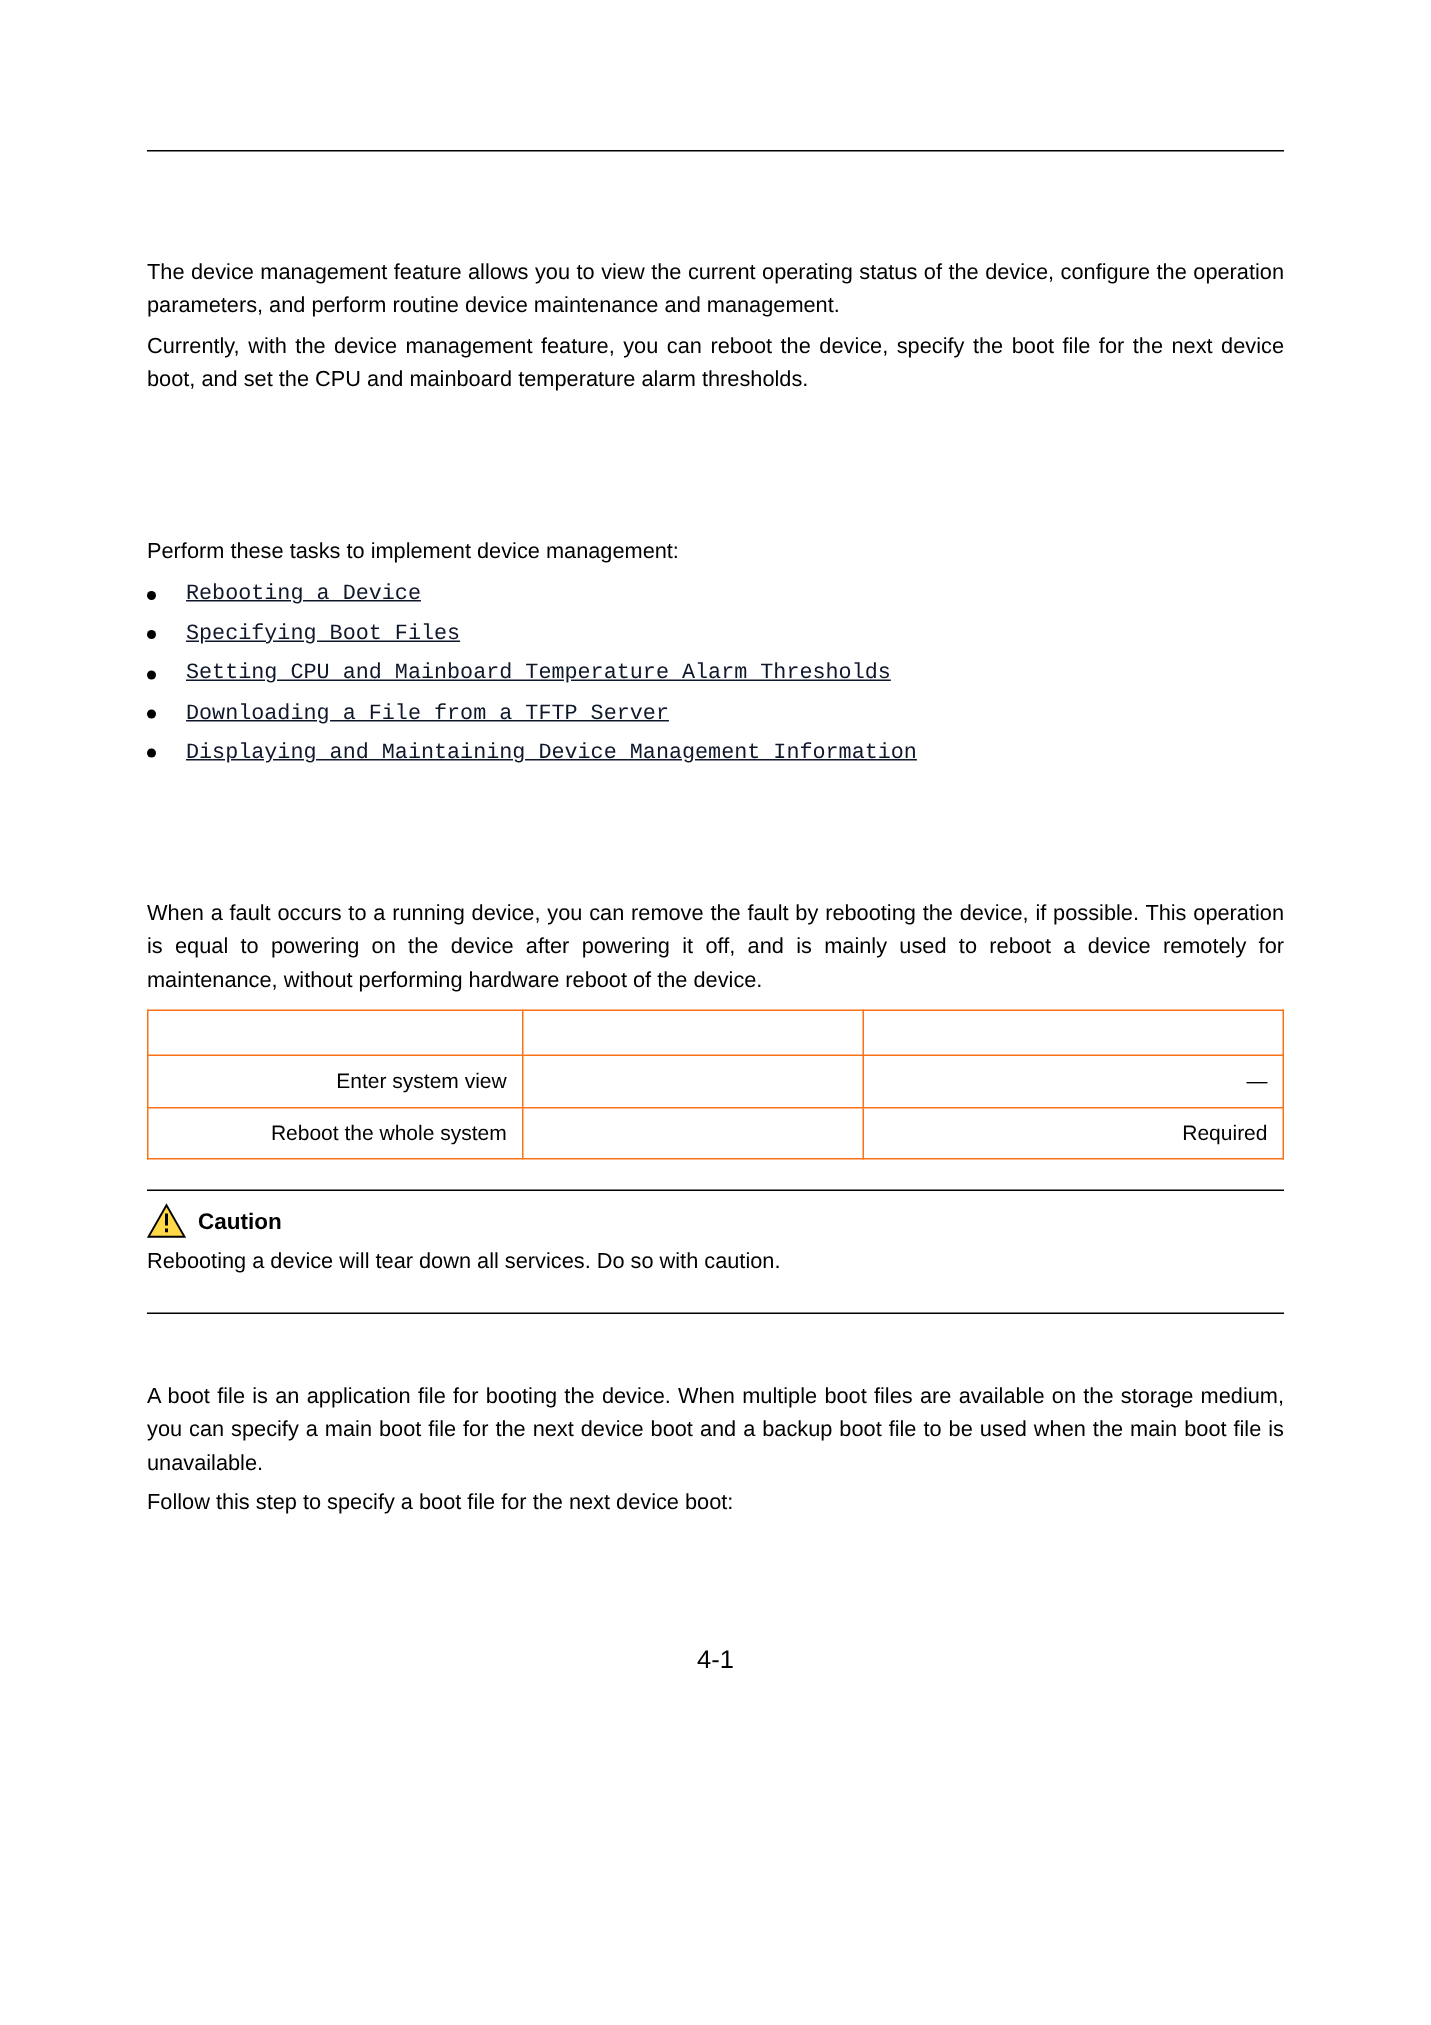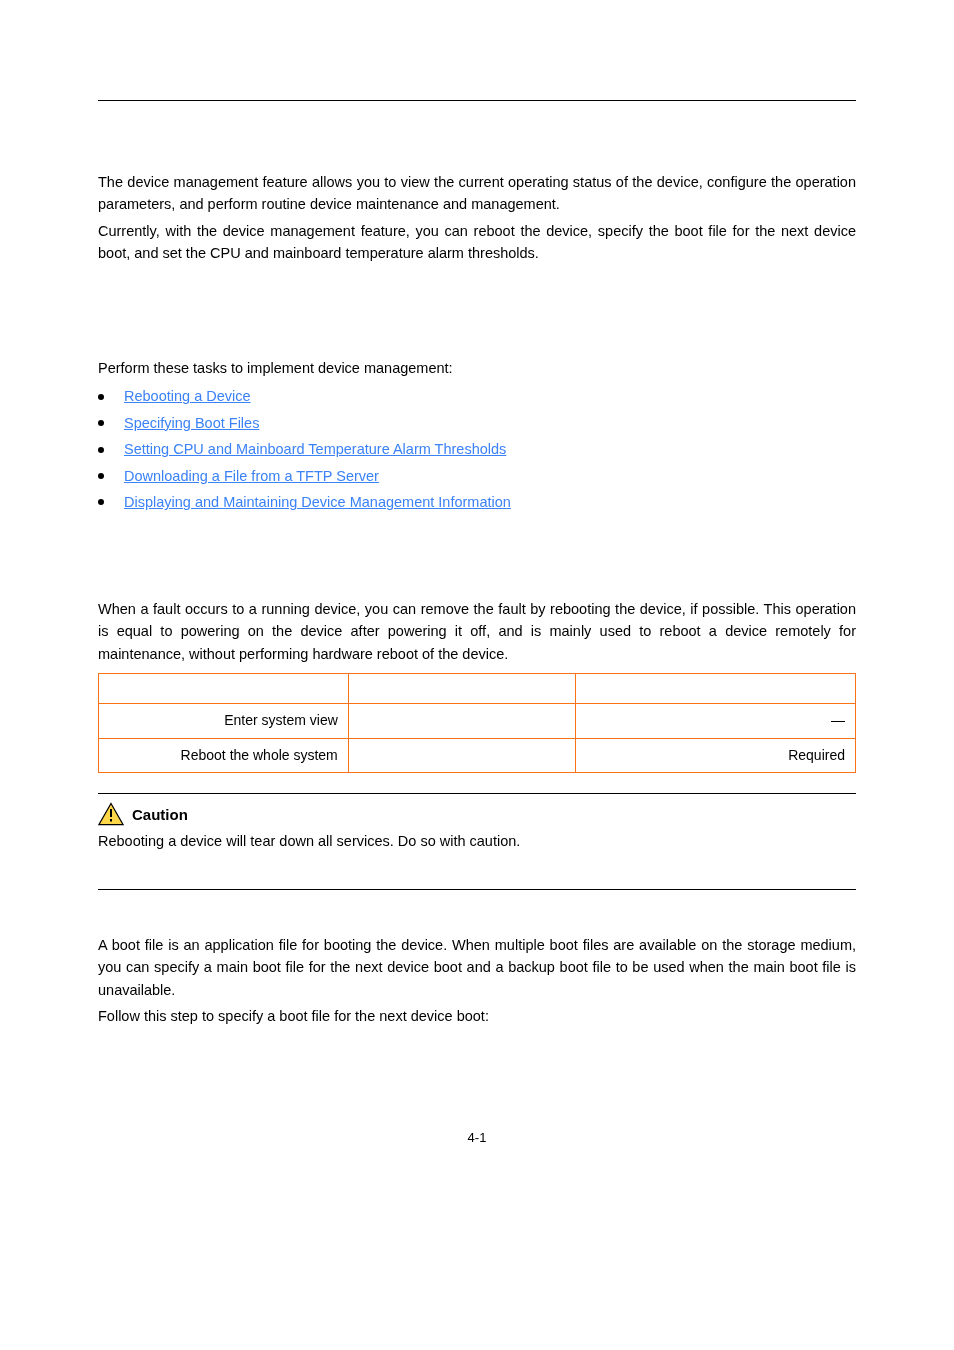"Rebooting a Device" a.link { color: #3b82f6 -> #0f172a; font-family: none -> Liberation Mono, monospace }
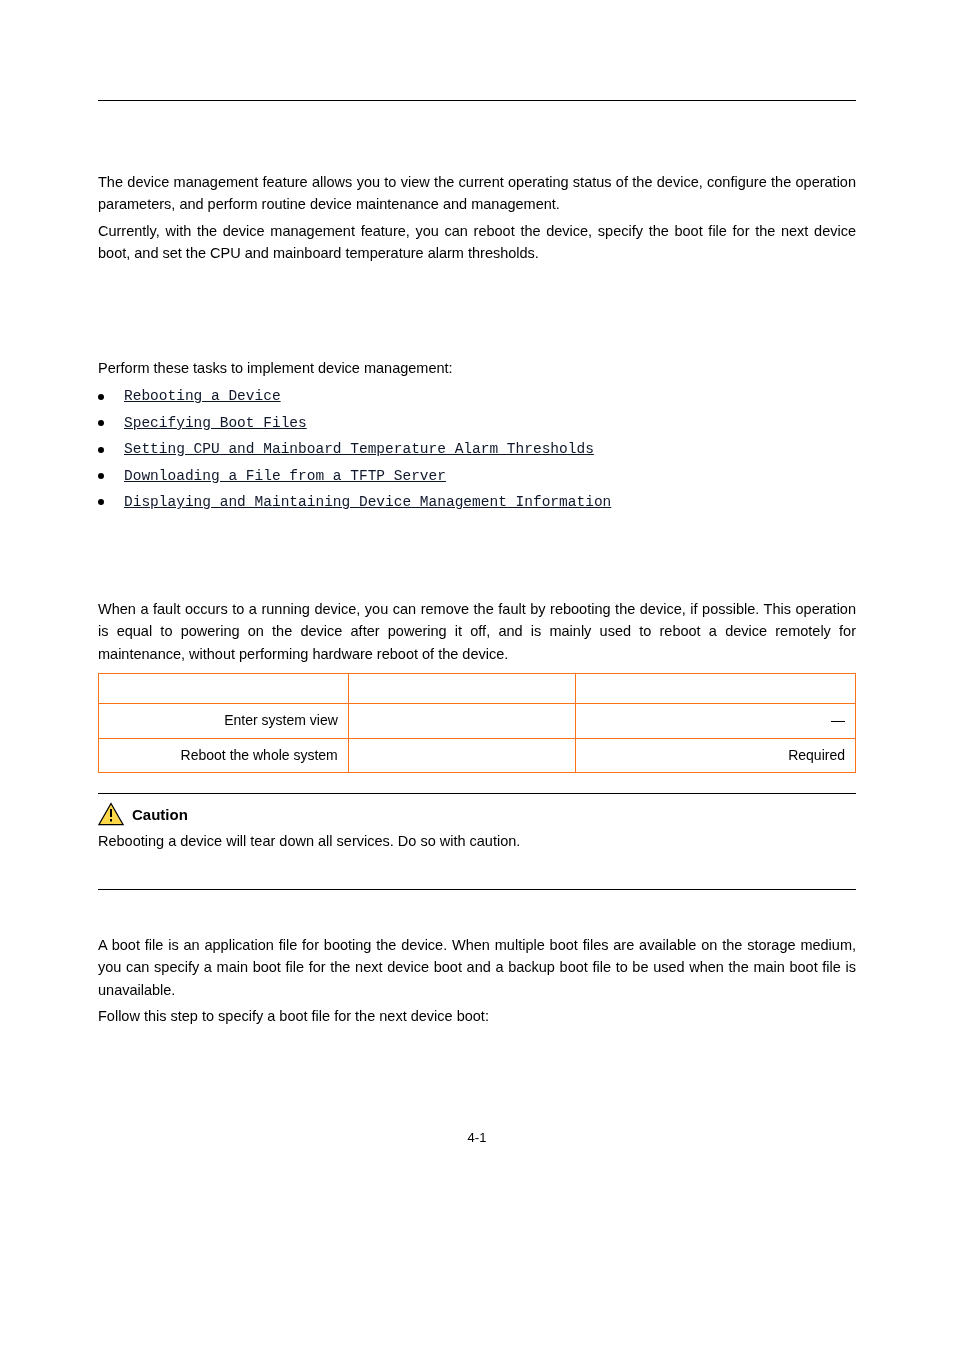"Caution" .caution-wrap { padding: 8px 0 32px 0 -> 8px 0 18px 0 }
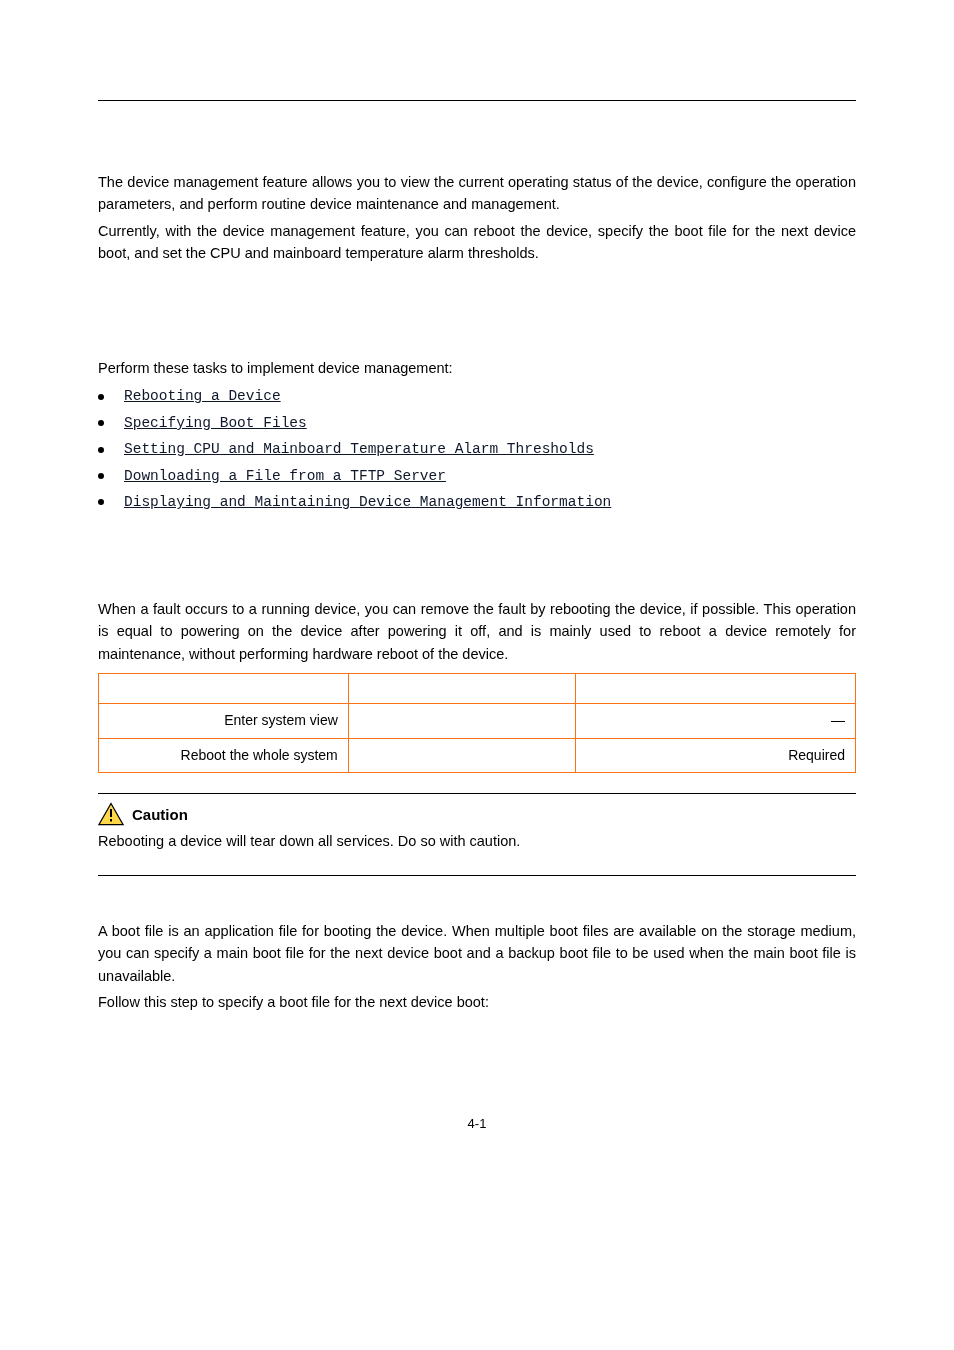"4-1" .page-num { font-size: 13px -> 17px; margin-top: 100px -> 80px }
